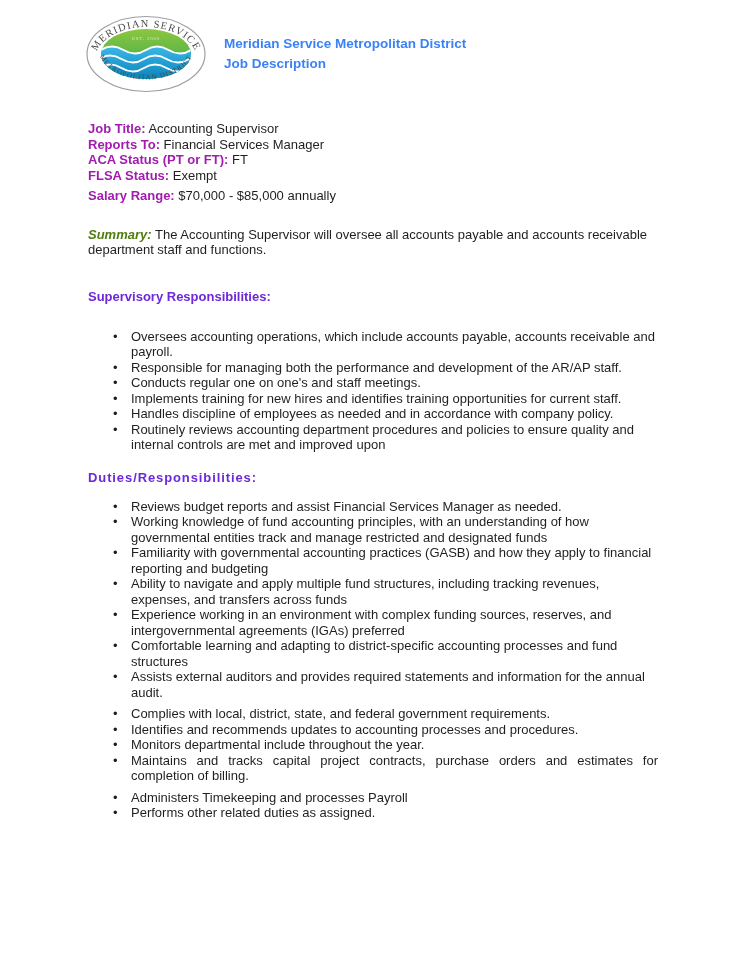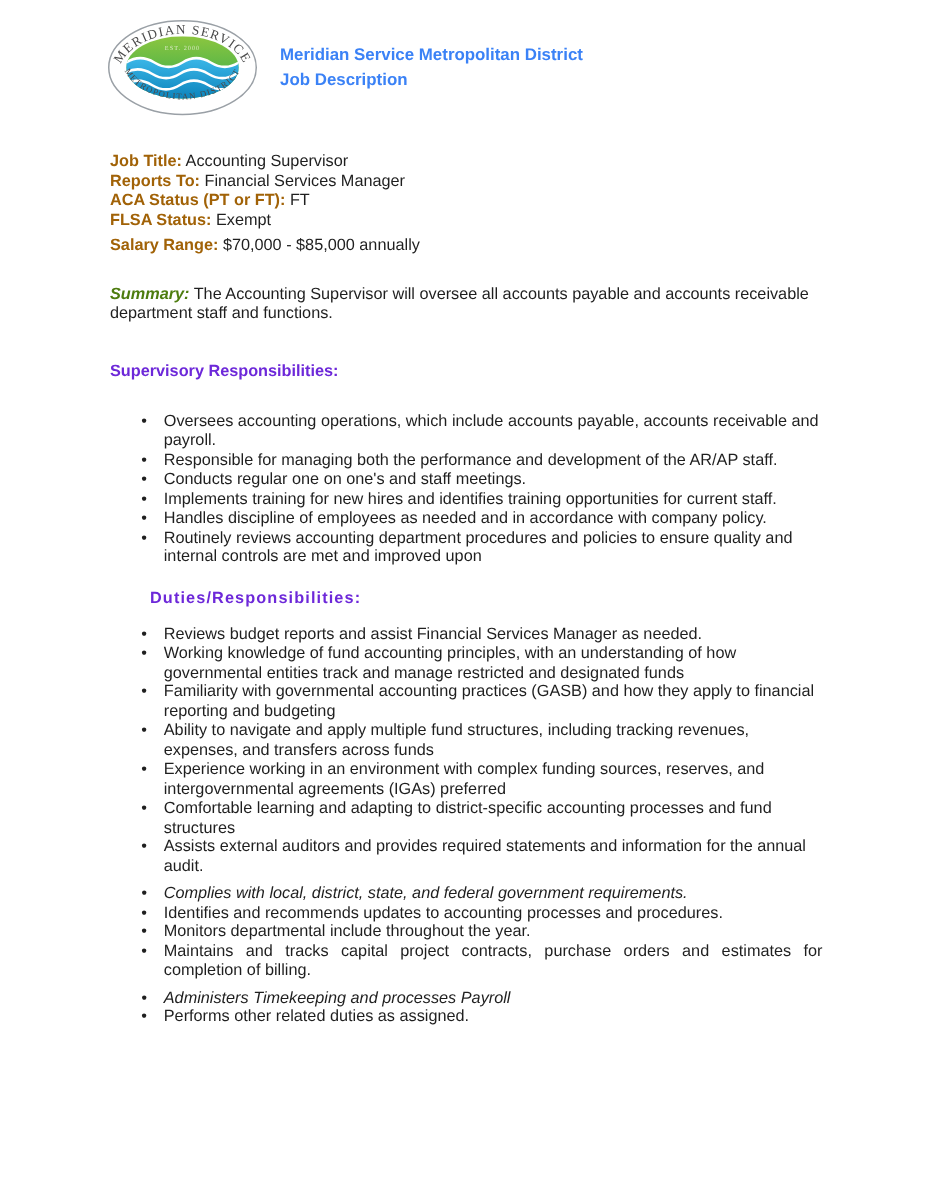"Job Title:" .lbl { color: #a16207 -> #a21caf }
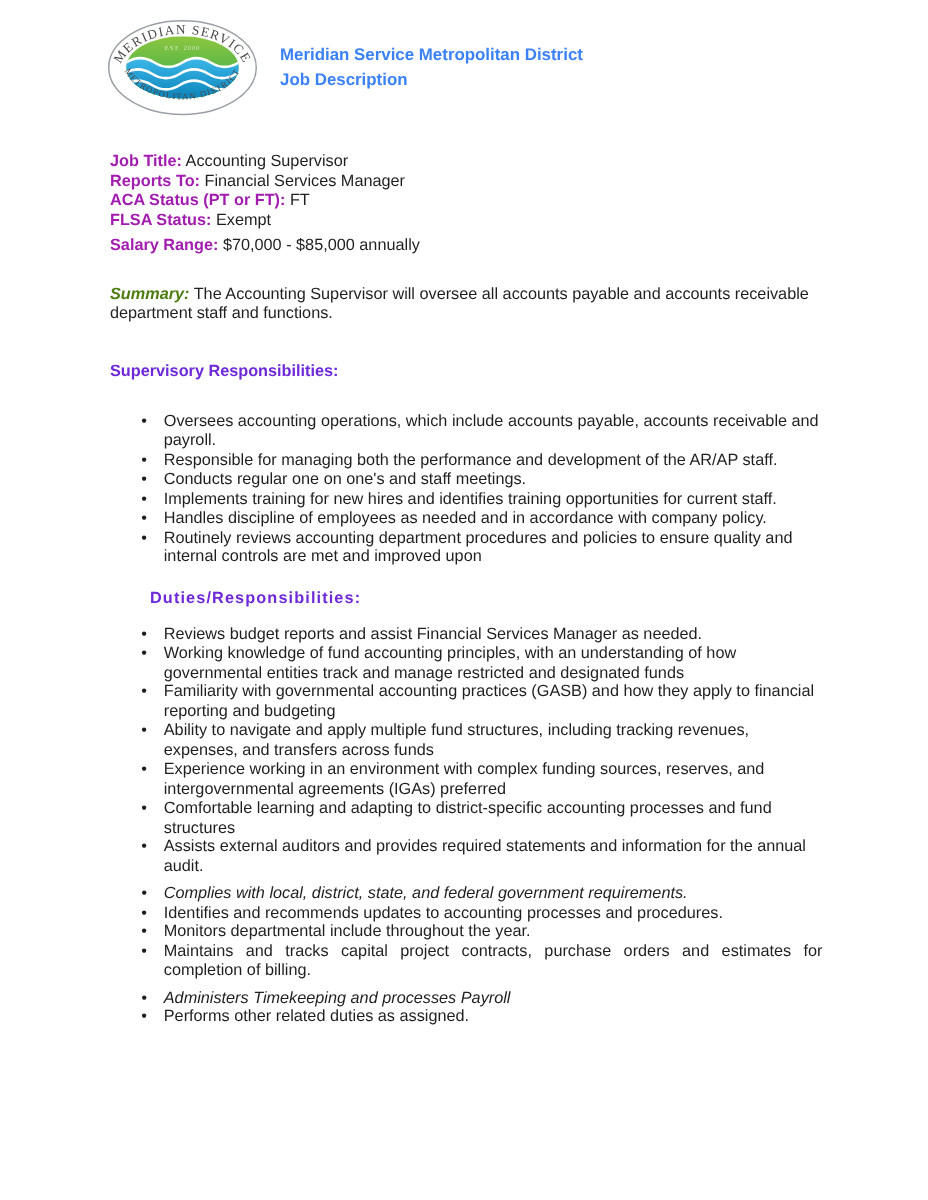"Duties/Responsibilities:" h2.duties-heading { margin-left: 32px -> none }
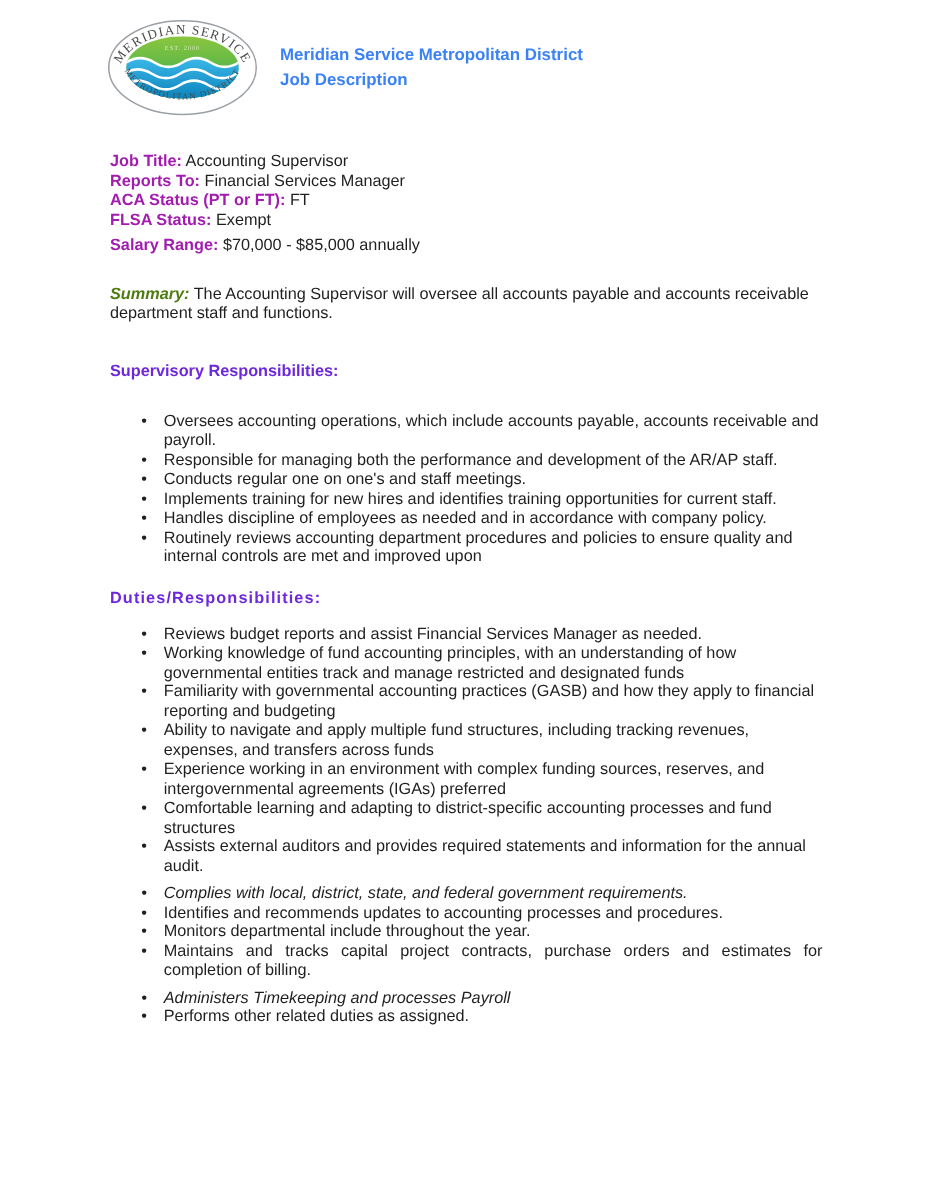"Complies with local, district, state," ul.bullets li.gap { font-style: italic -> none }
